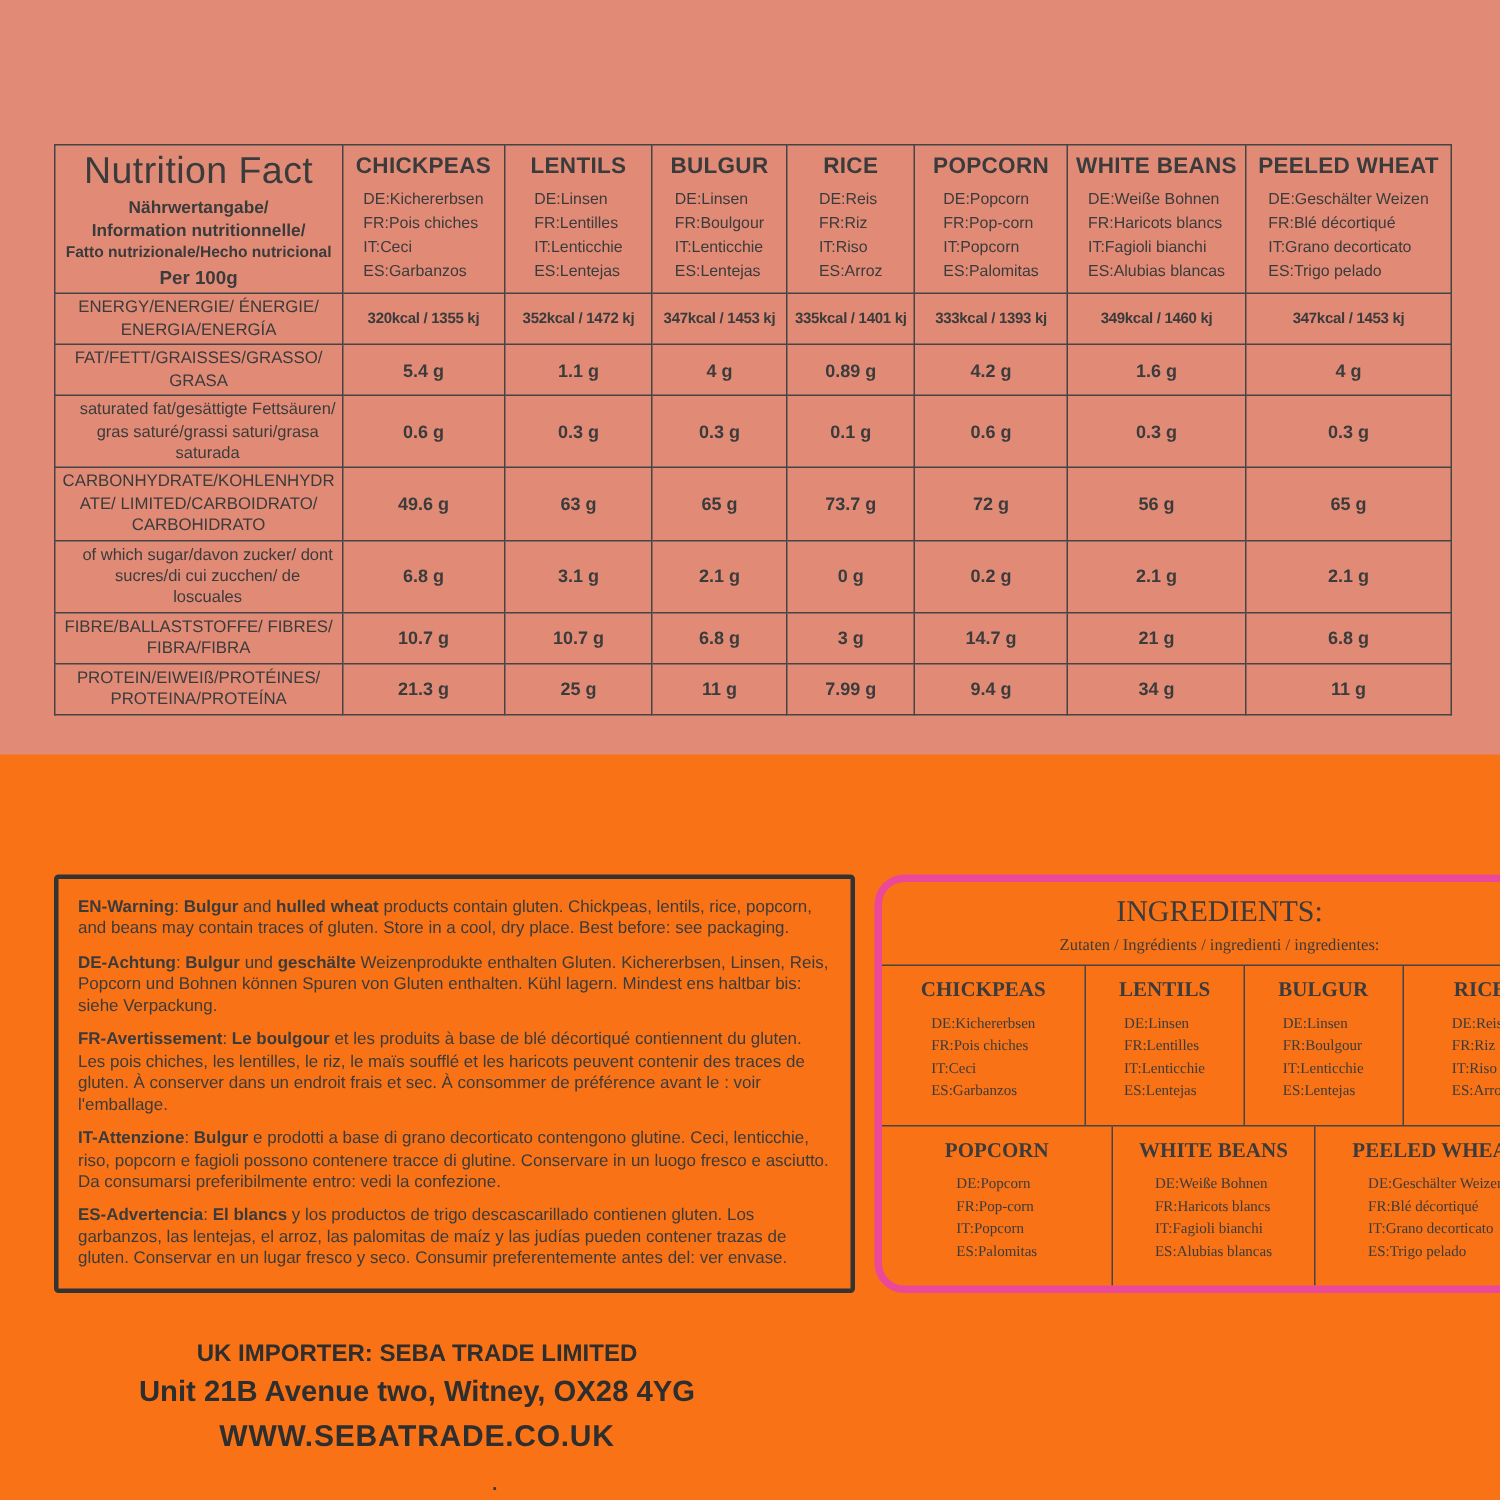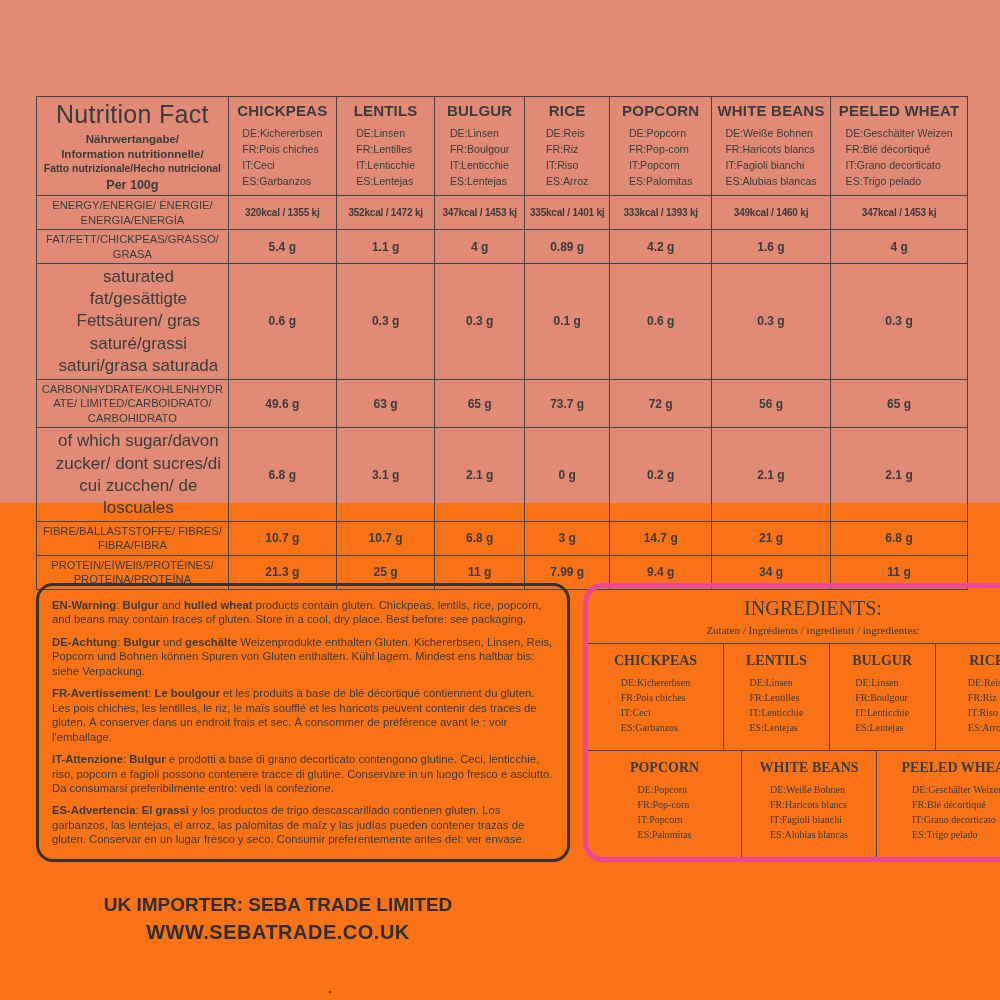"FAT/FETT/CHICKPEAS/GRASSO/ GRASA" td.rowlabel { text: FAT/FETT/CHICKPEAS/GRASSO/ -> FAT/FETT/GRAISSES/GRASSO/ }
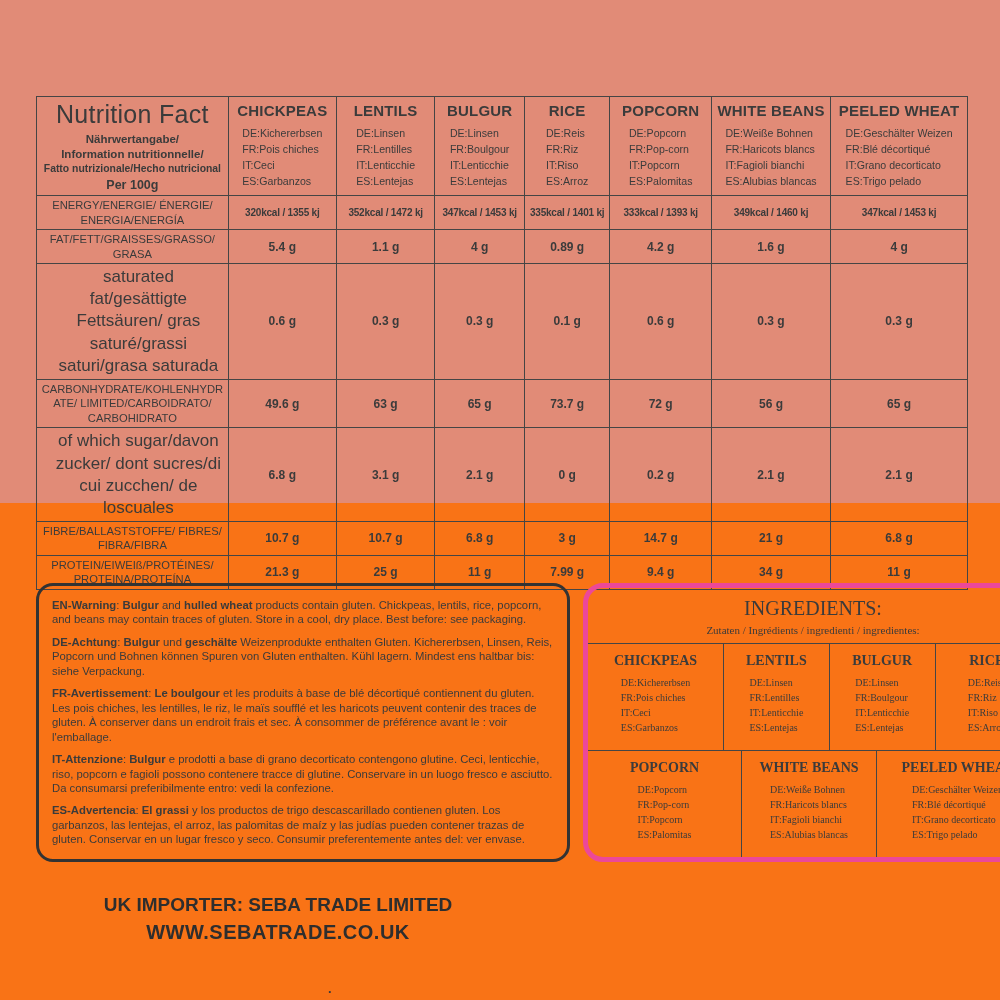"saturated fat/gesättigte Fettsäuren/" .rowlabel.indent { font-size: 17px -> 11px }
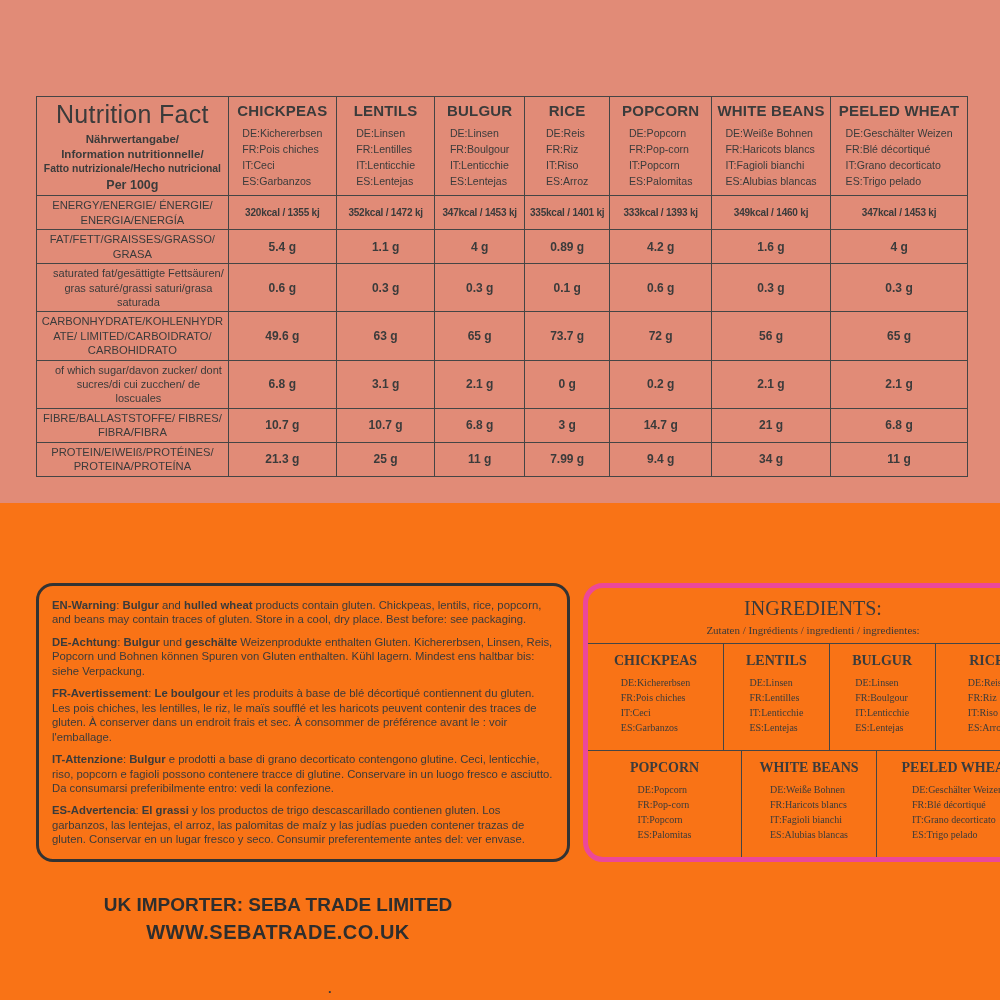"EN-Warning: Bulgur and hulled wheat" .warn-box { border-radius: 17px -> 3px }
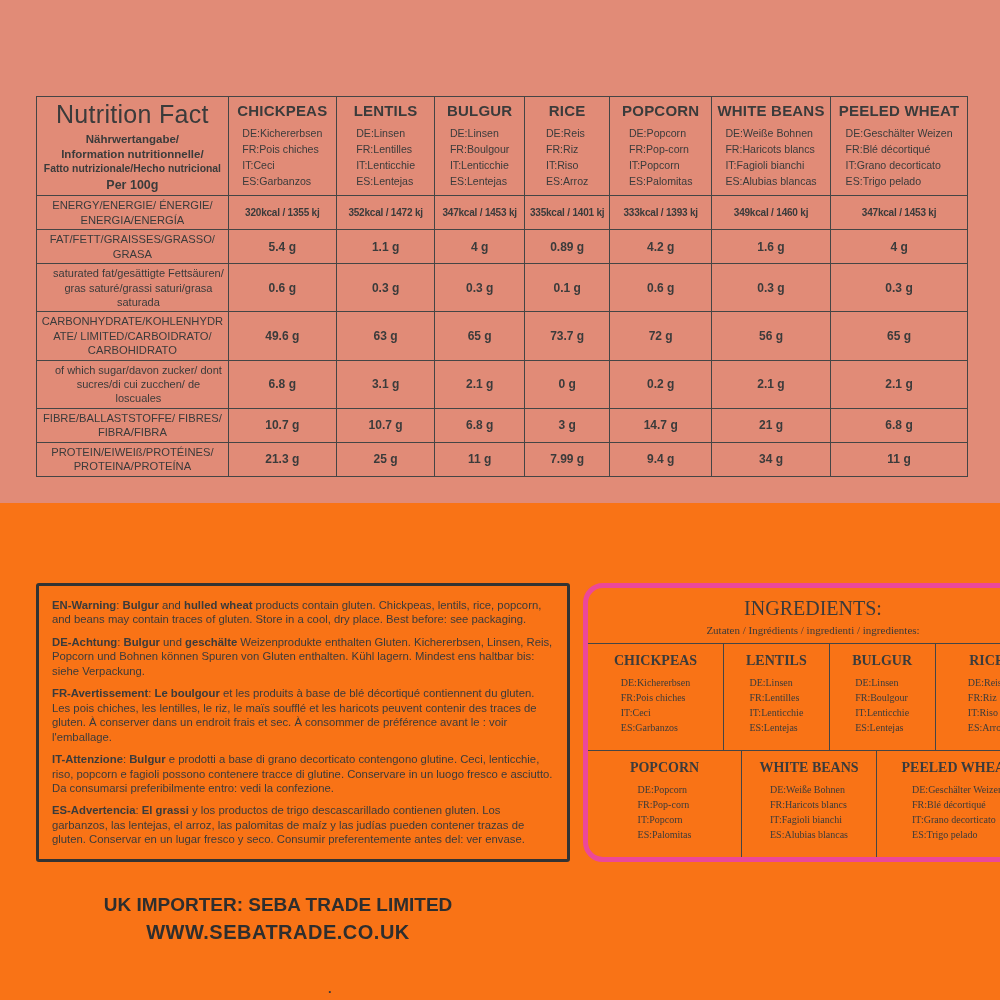"El grassi" span.b { text: grassi -> blancs }
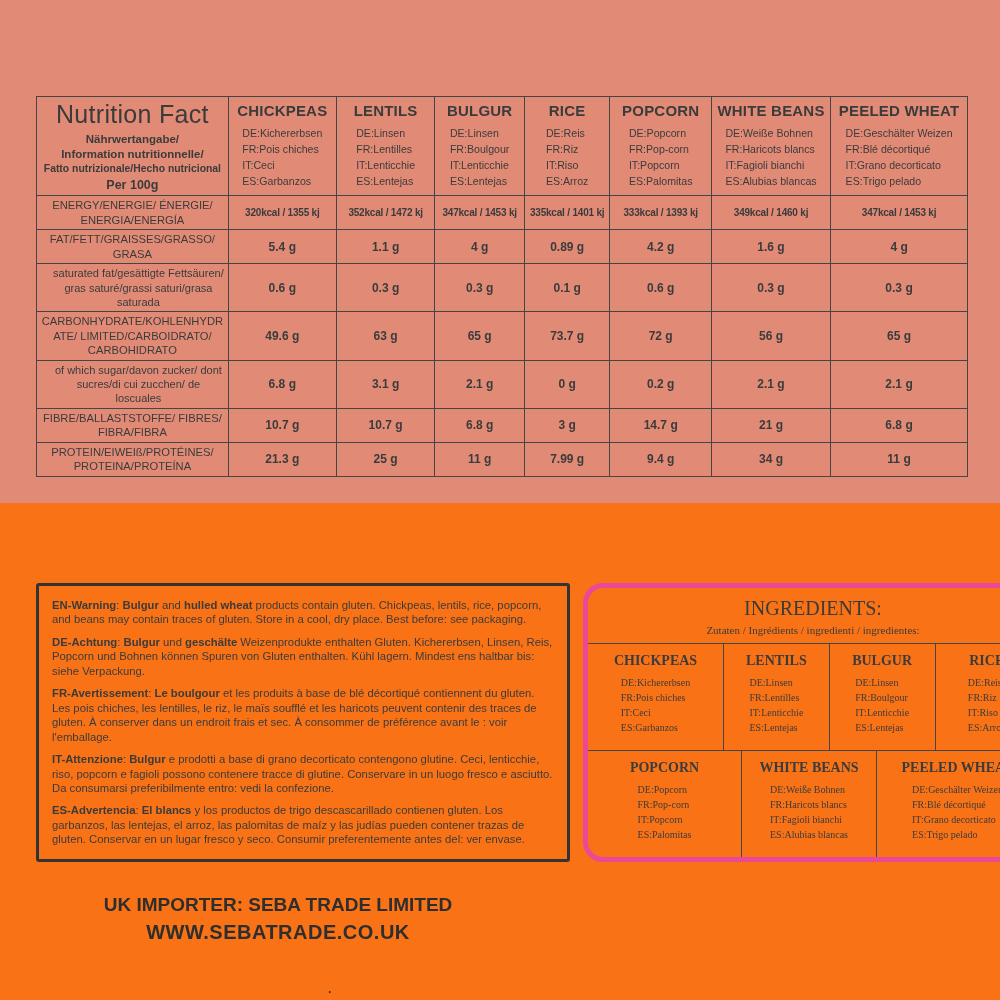"UK IMPORTER: SEBA TRADE LIMITED" .imp-line1 { font-size: 19px -> 16px }
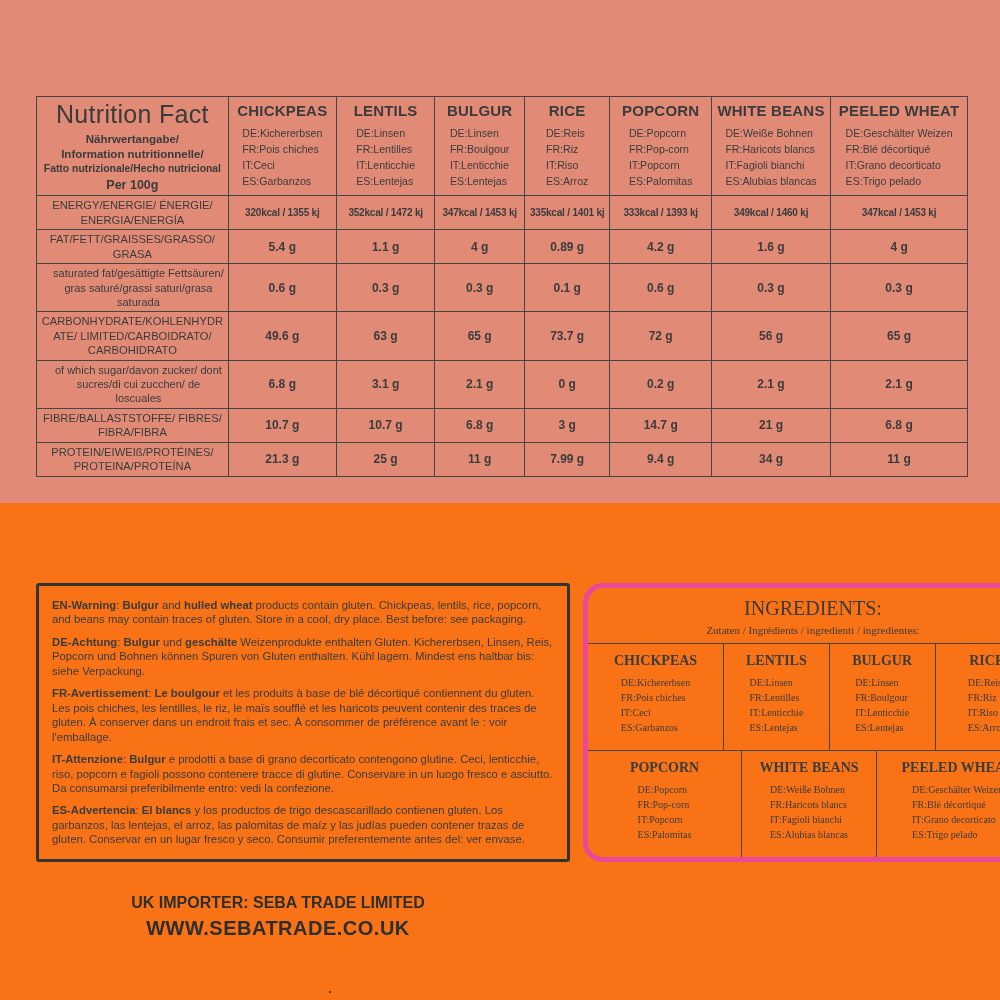"Unit 21B Avenue two, Witney," div.imp-line2 { html: none -> <div>Unit 21B Avenue two, Witney, OX28 4YG</div> }
